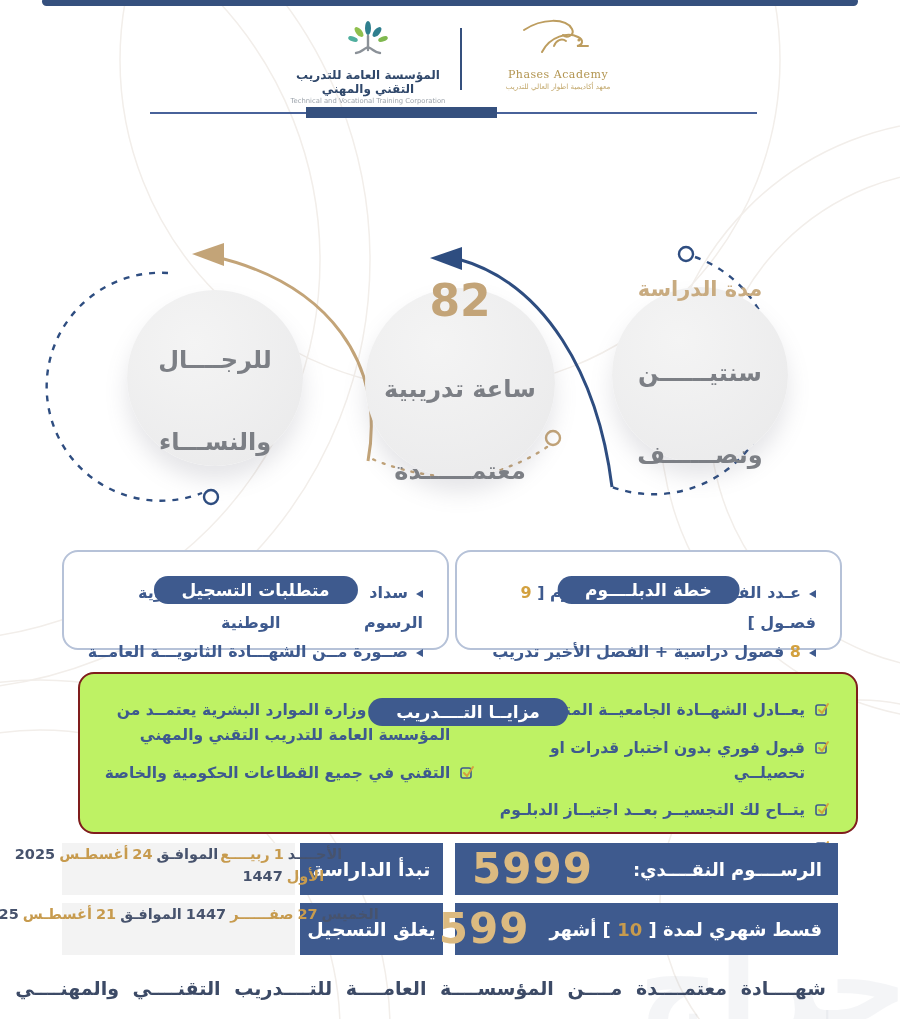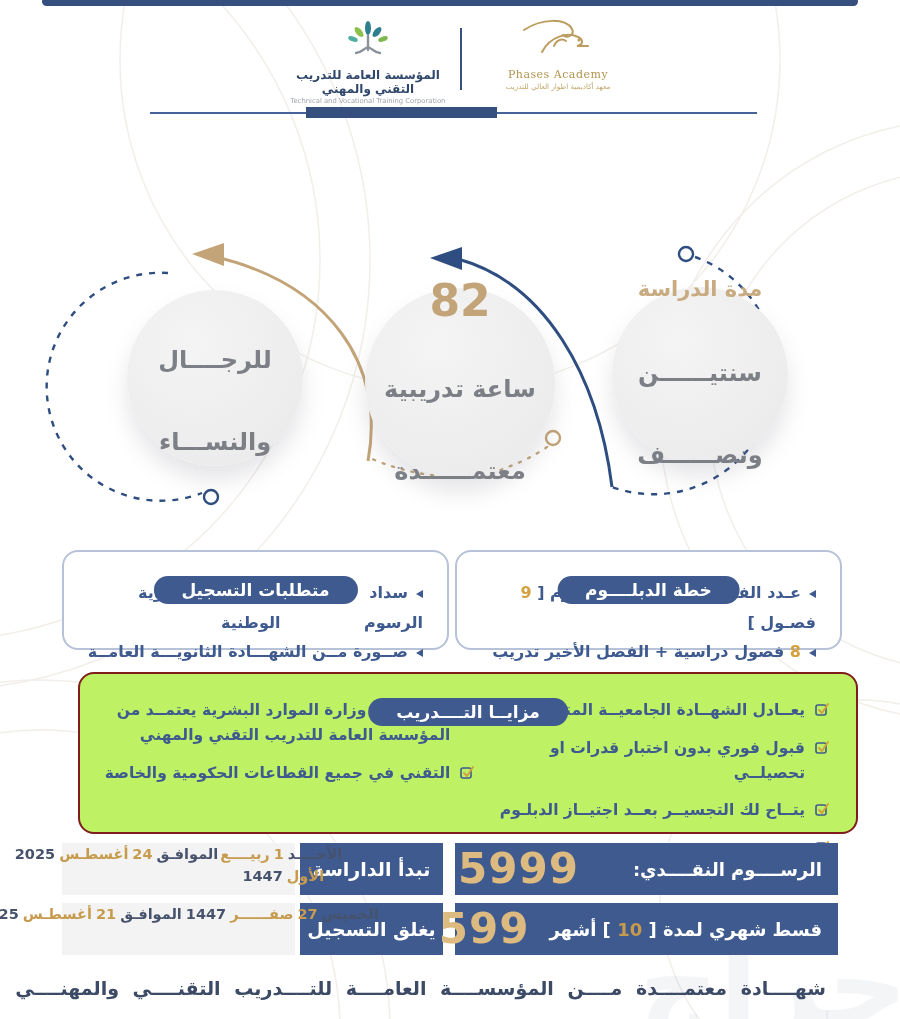"5999" .fee1 .fee-amount { margin-right: 44px -> 30px }
